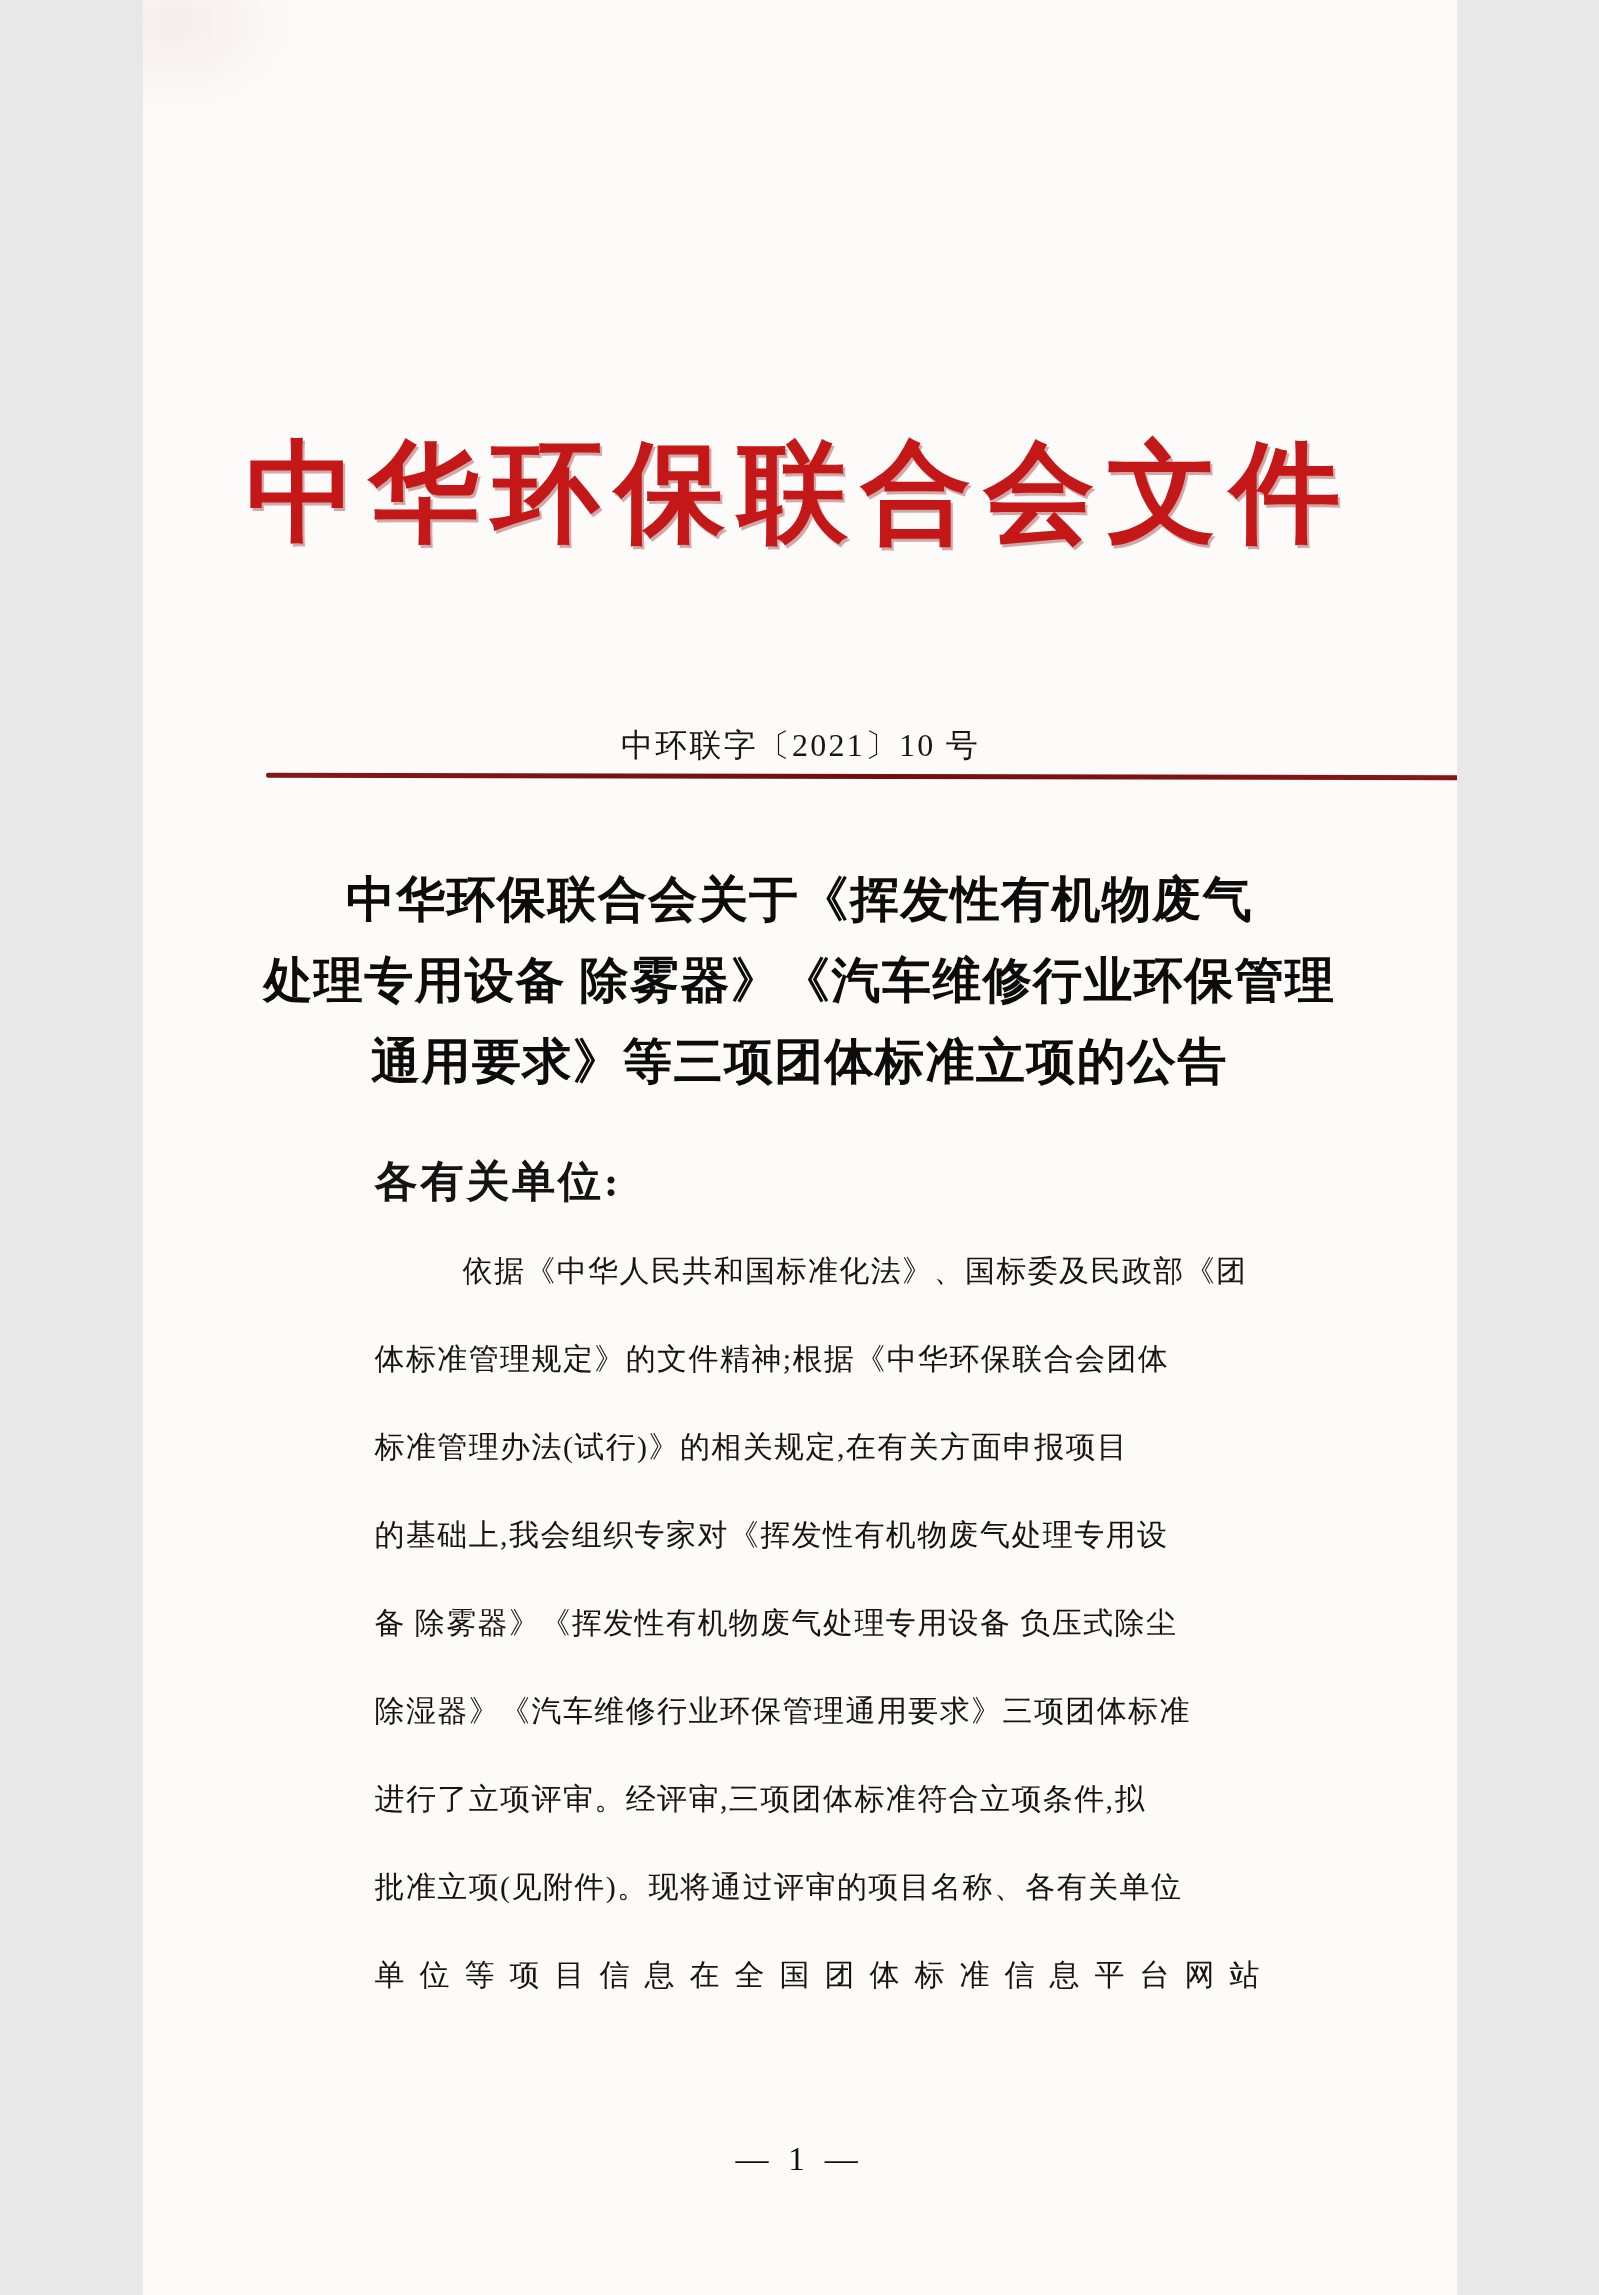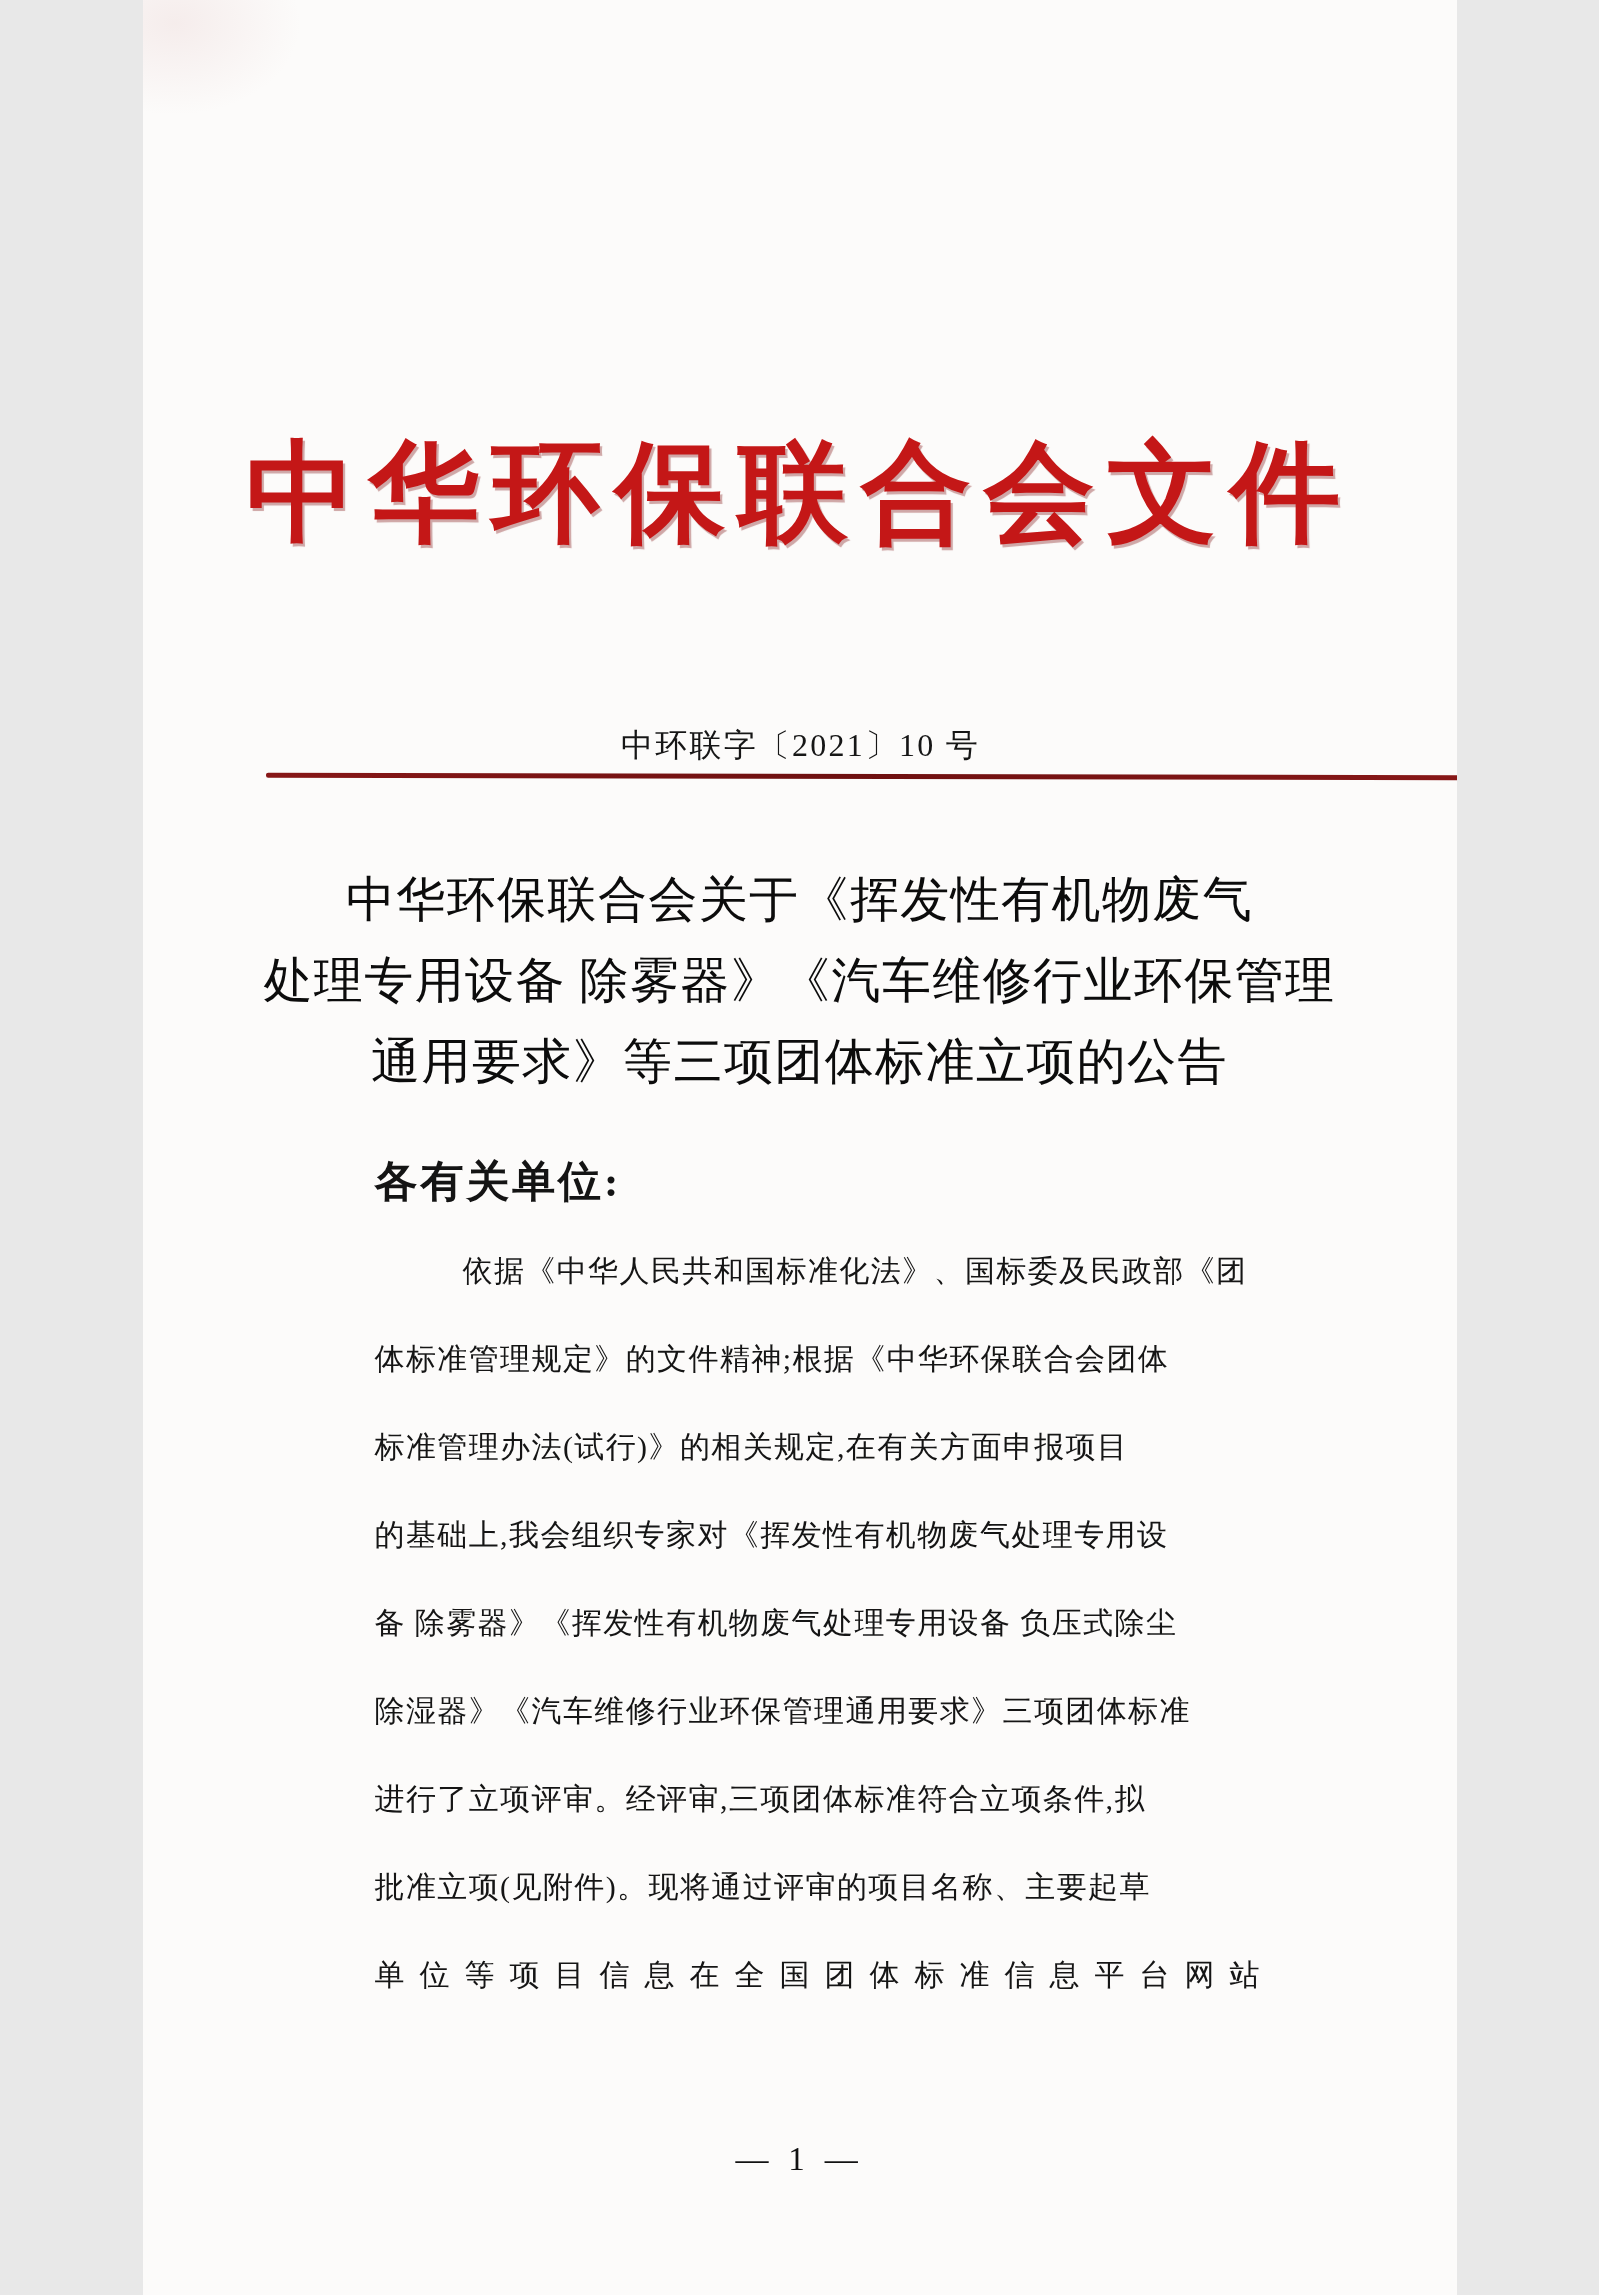"中华环保联合会关于《挥发性有机物废气" .doc-title { font-weight: normal -> bold }
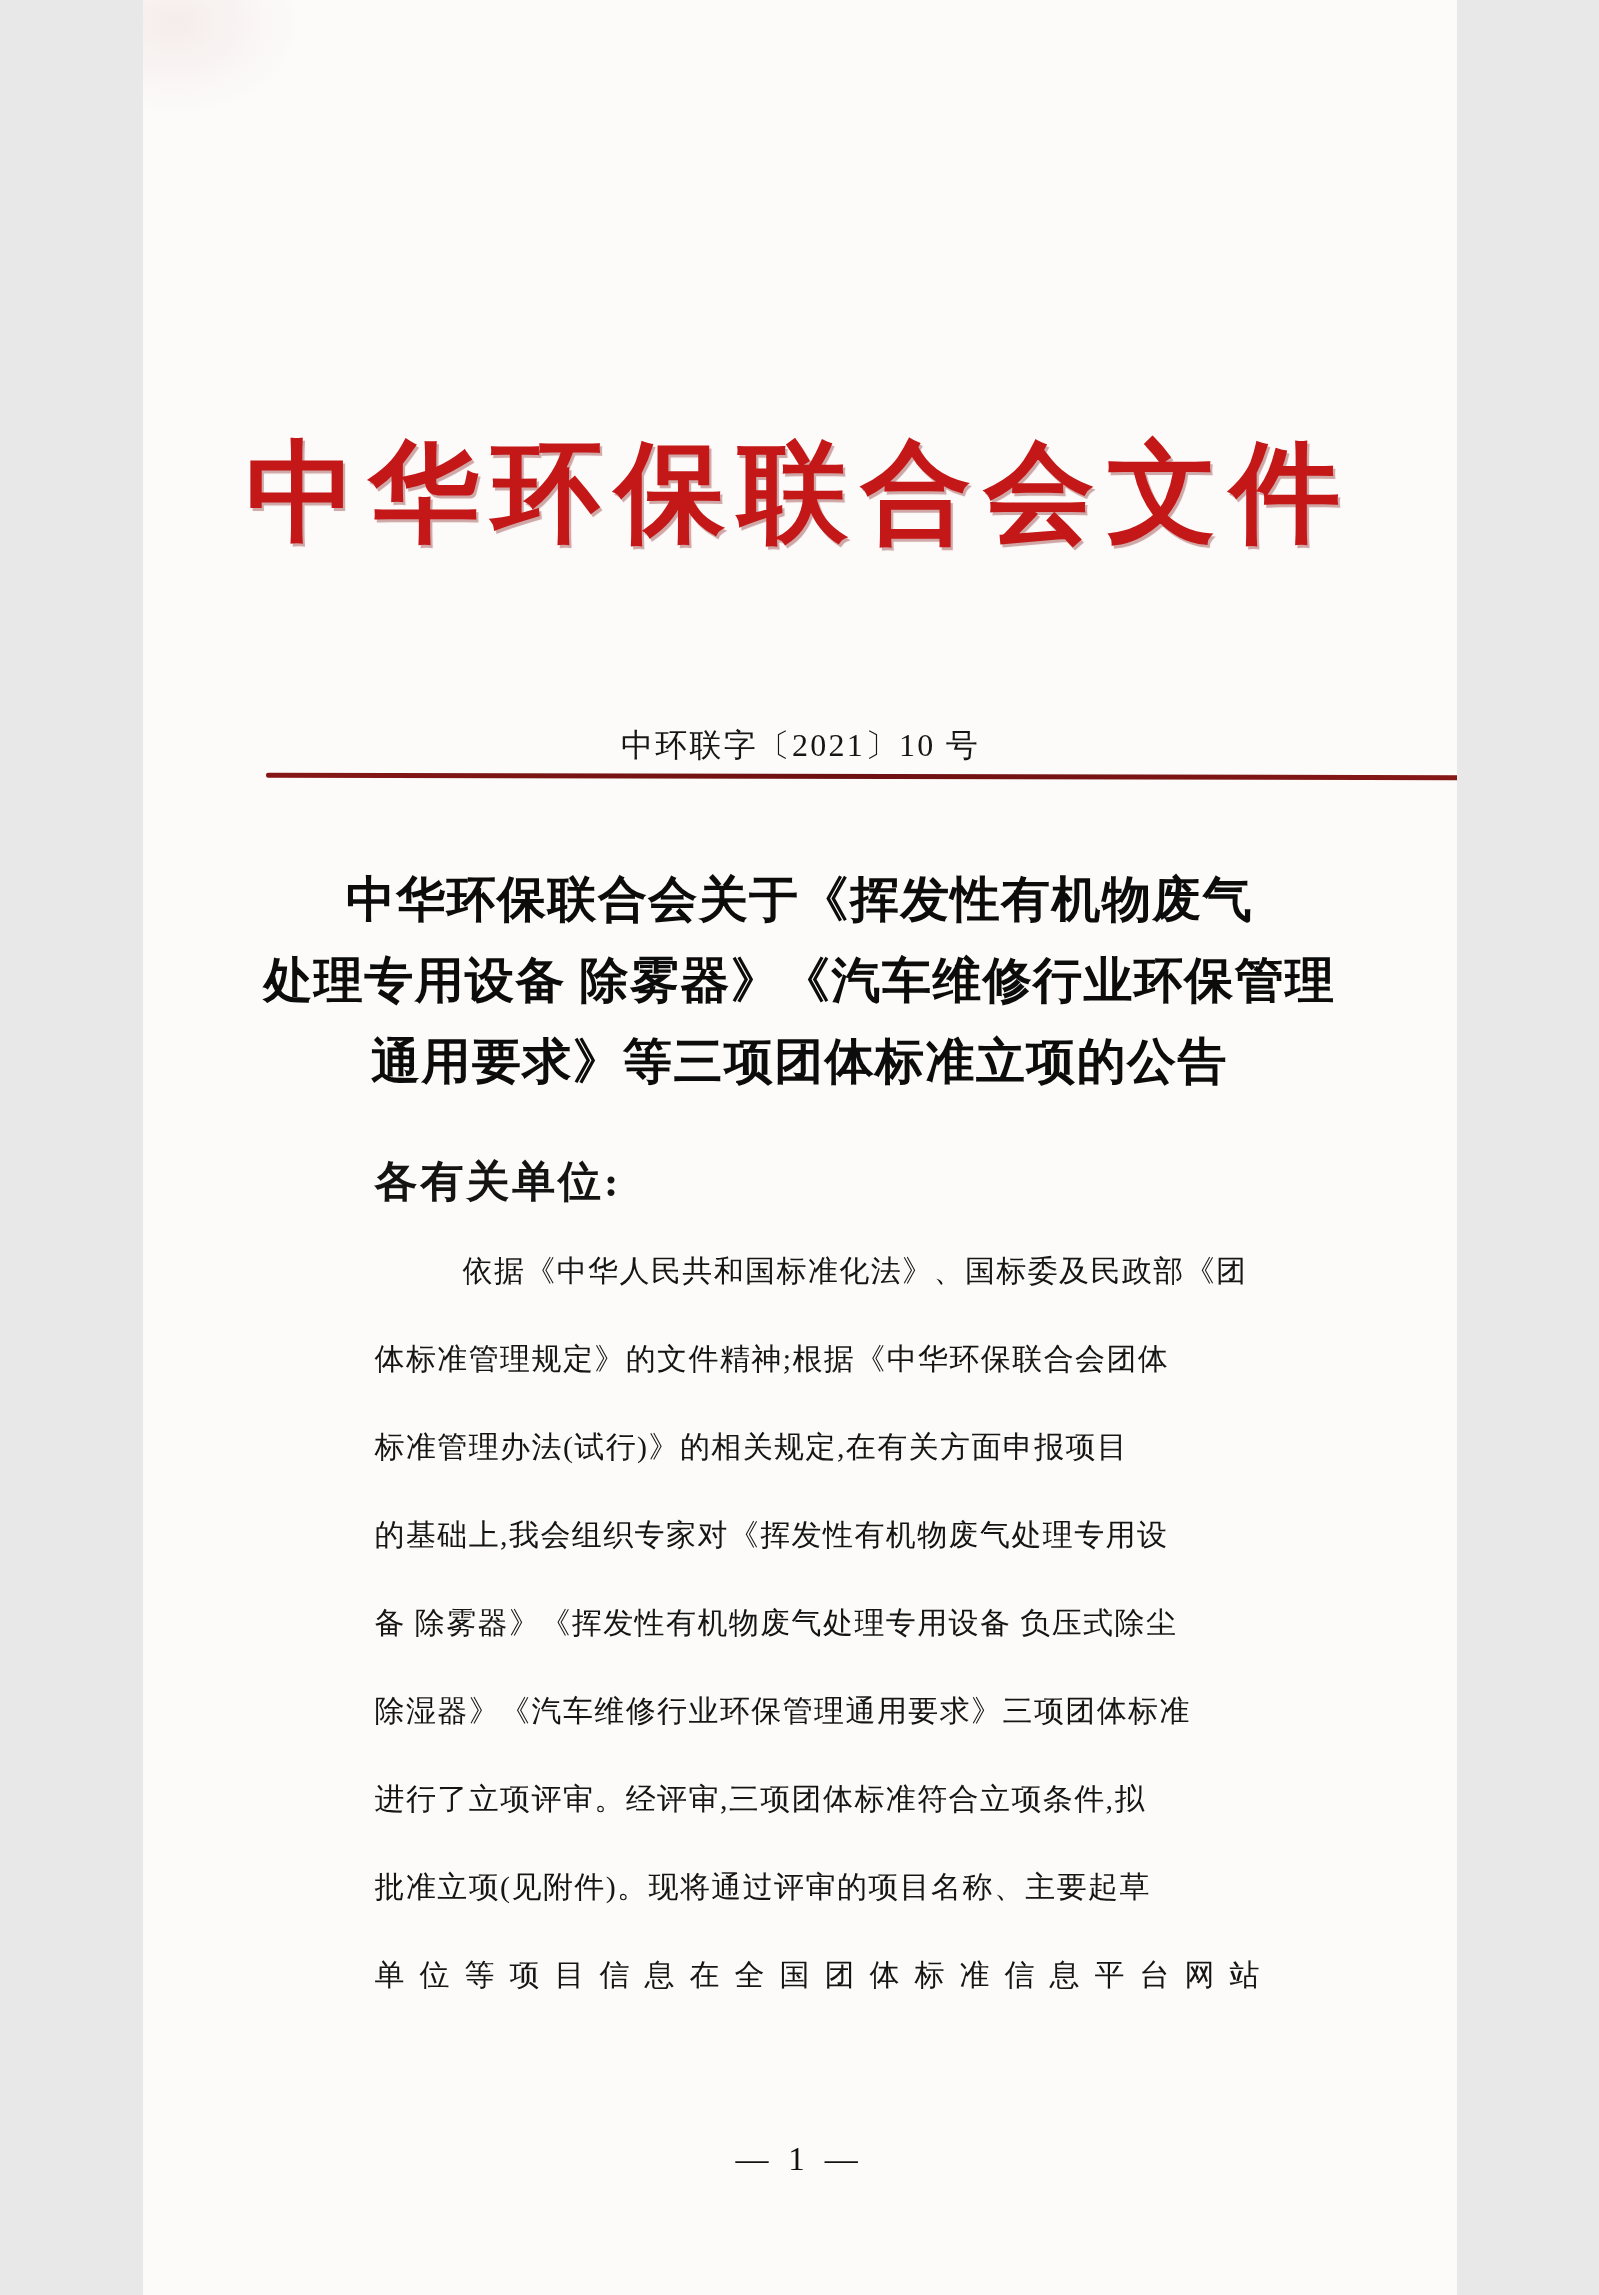"批准立项(见附件)。现将通过评审的项目名称、主要起草" div.body-line { text: 主要起草 -> 各有关单位 }
